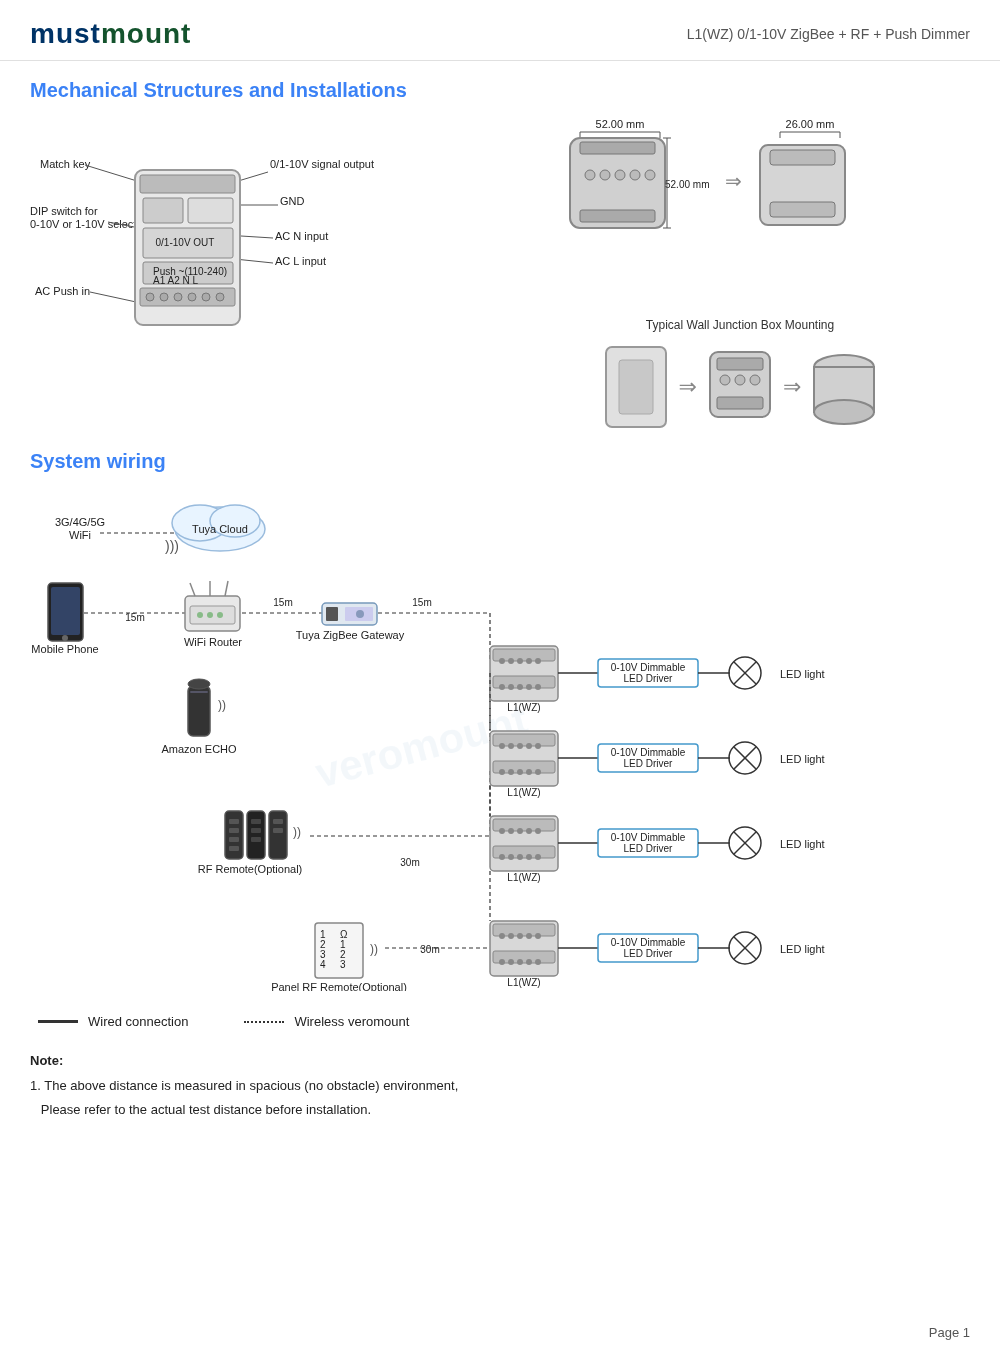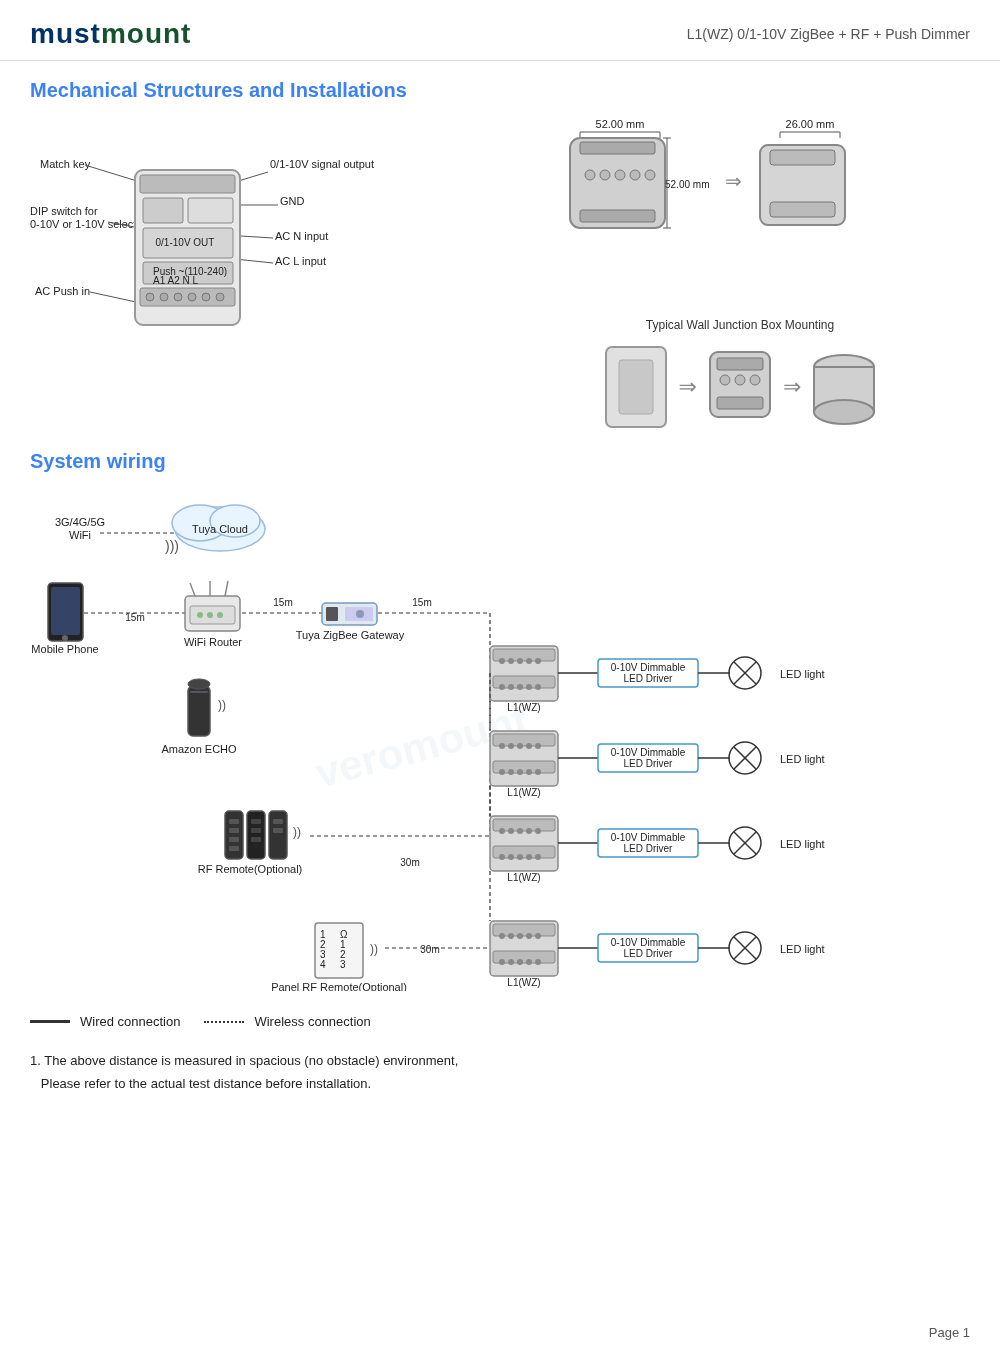"Wired connection" .legend-area { gap: 24px -> 56px; padding: 10px 30px -> 10px 38px }
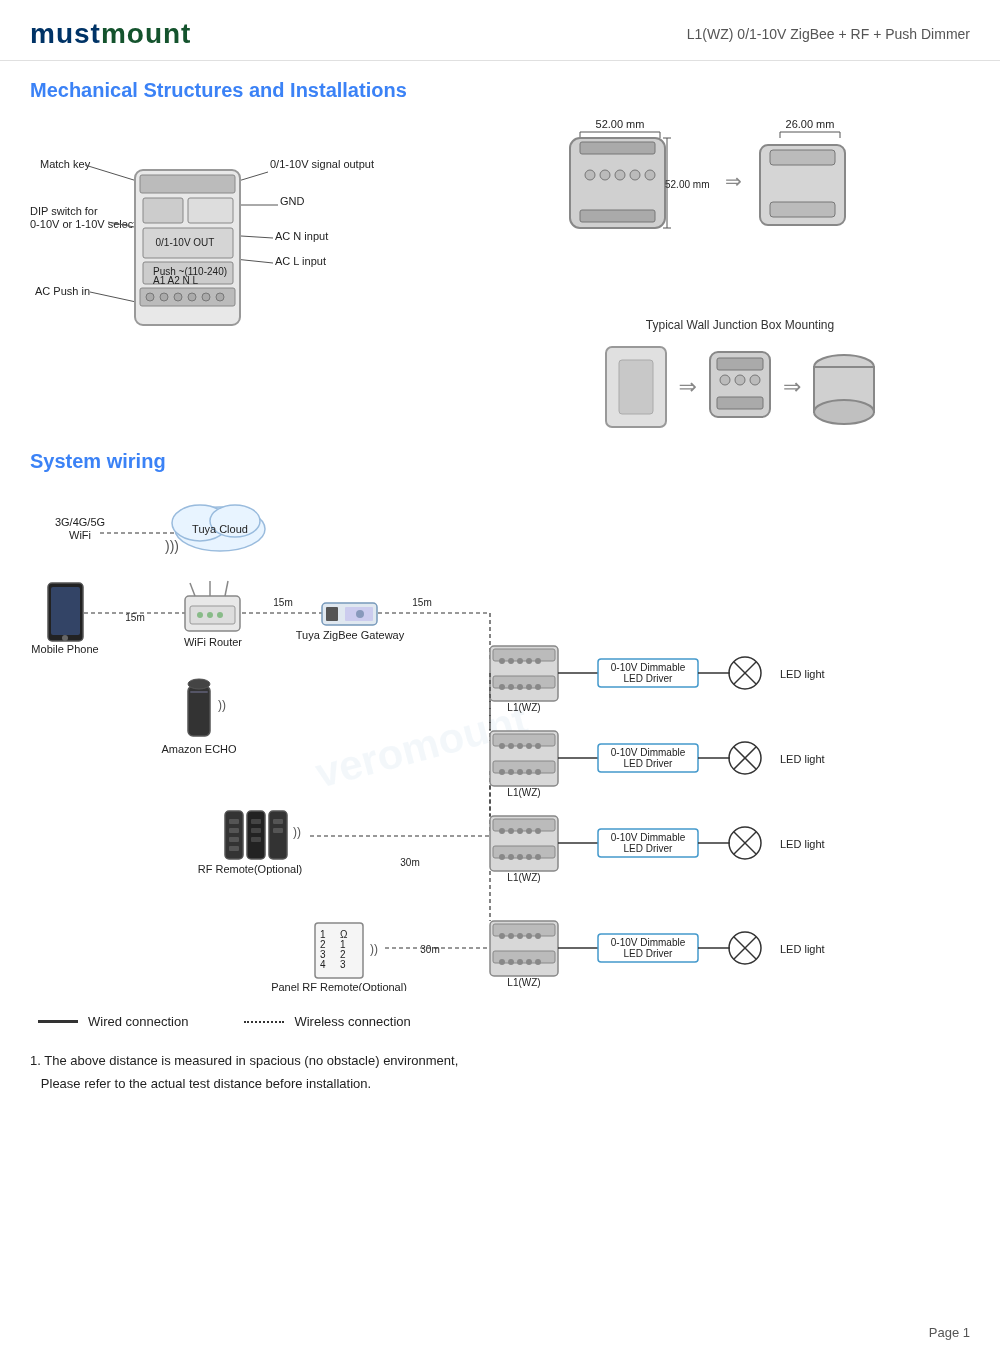"Wireless connection" span { text: connection -> veromount }
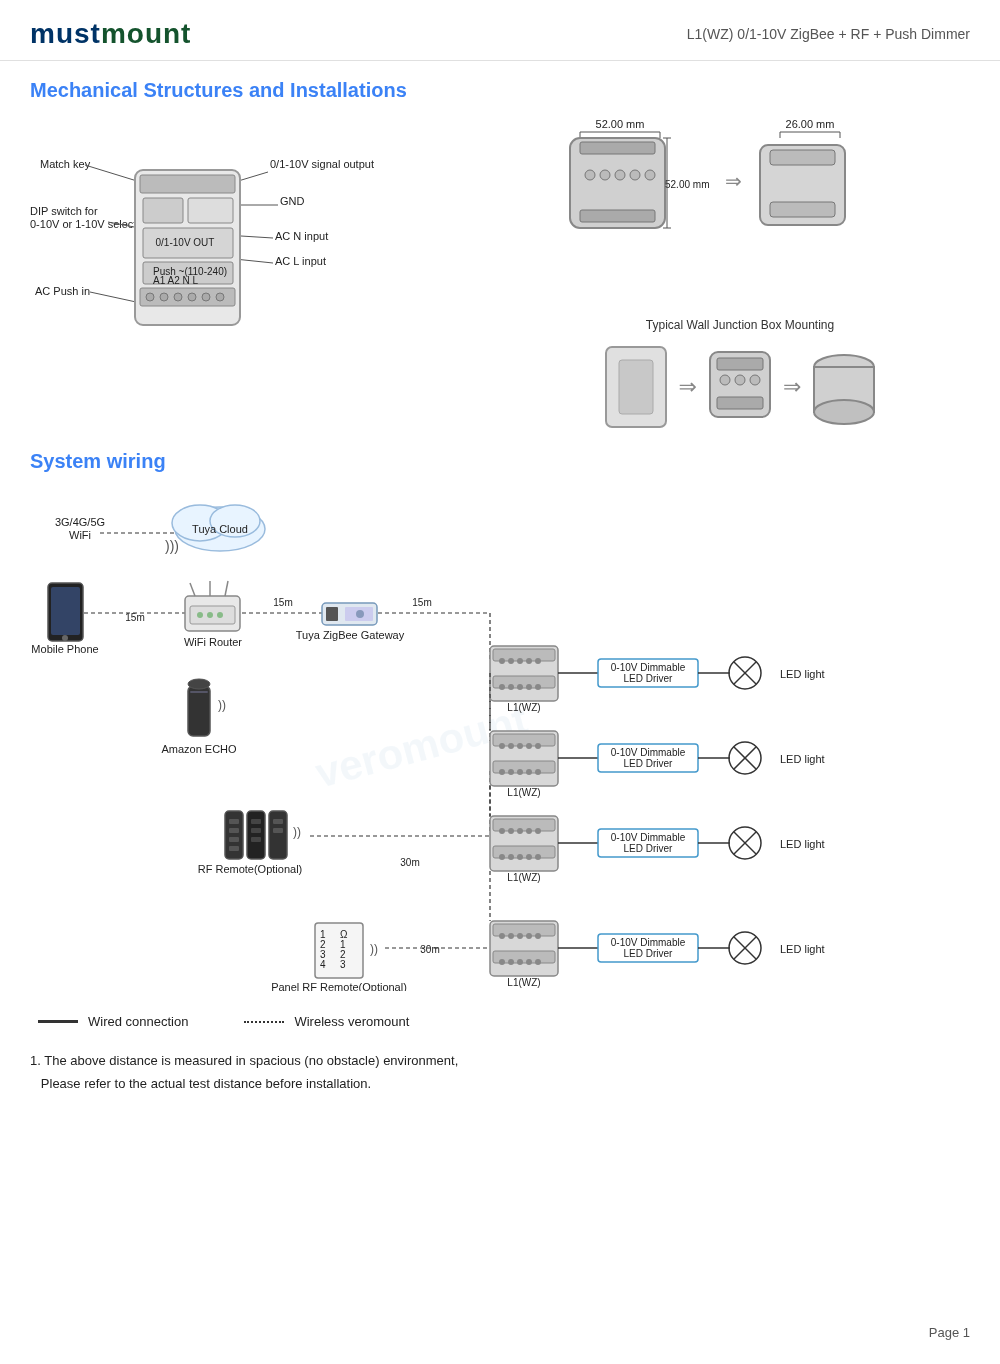"Note:" div.note-title { html: none -> <div>Note:</div> }
